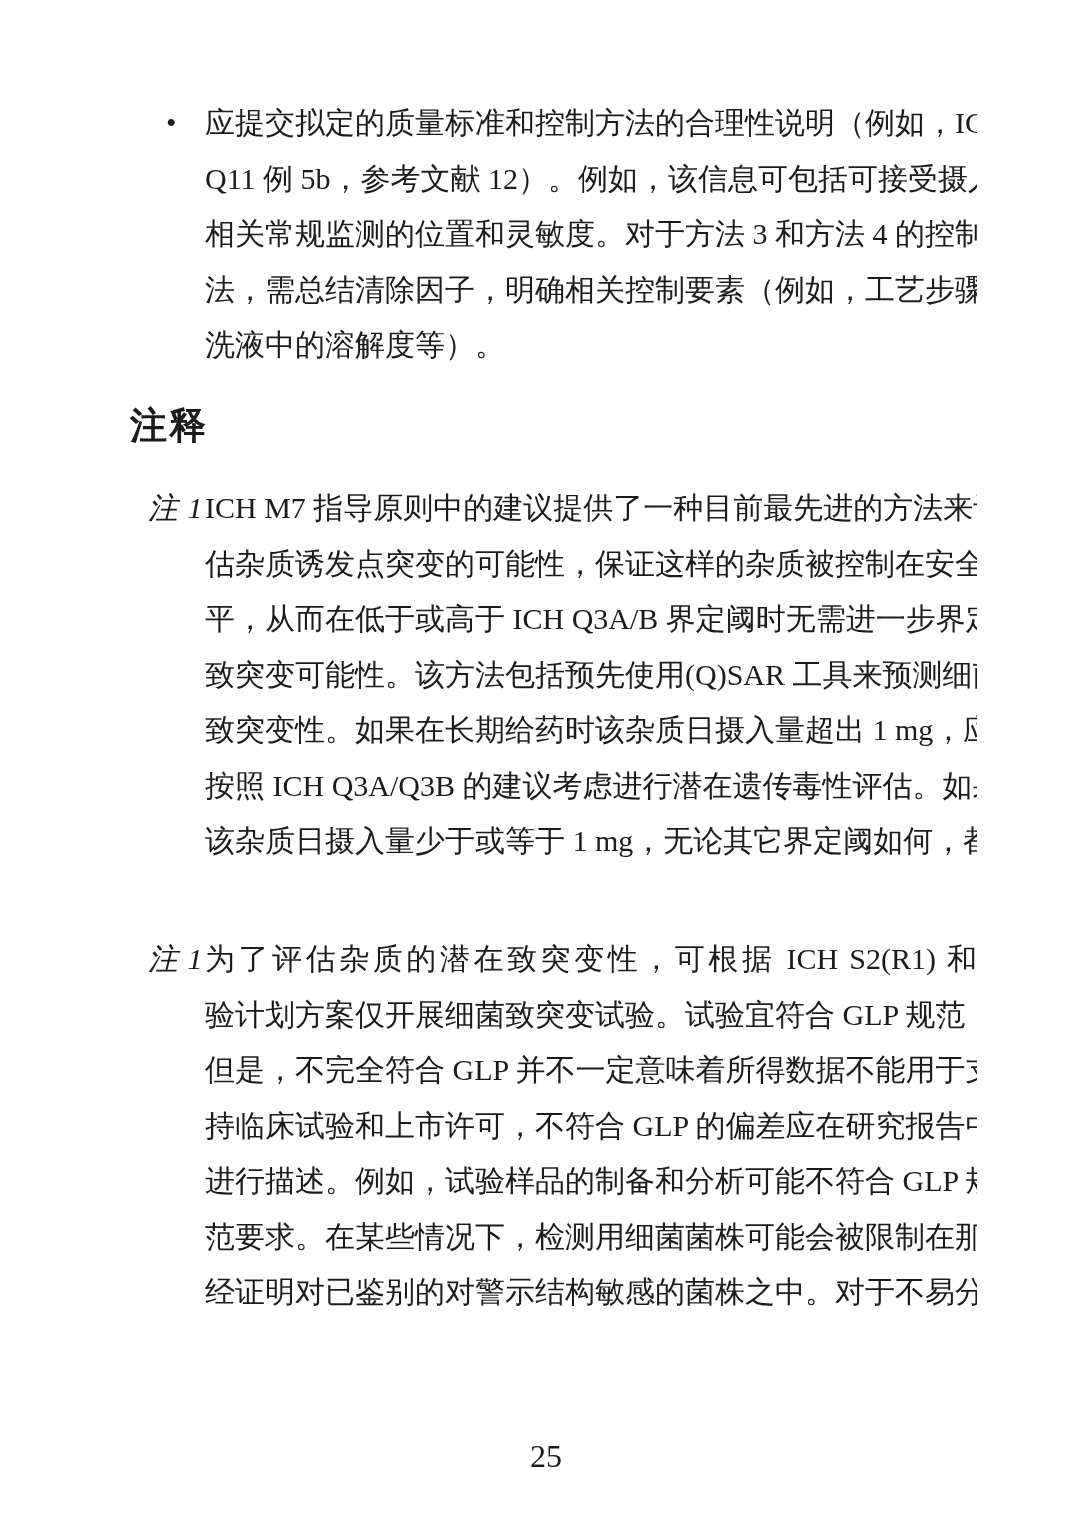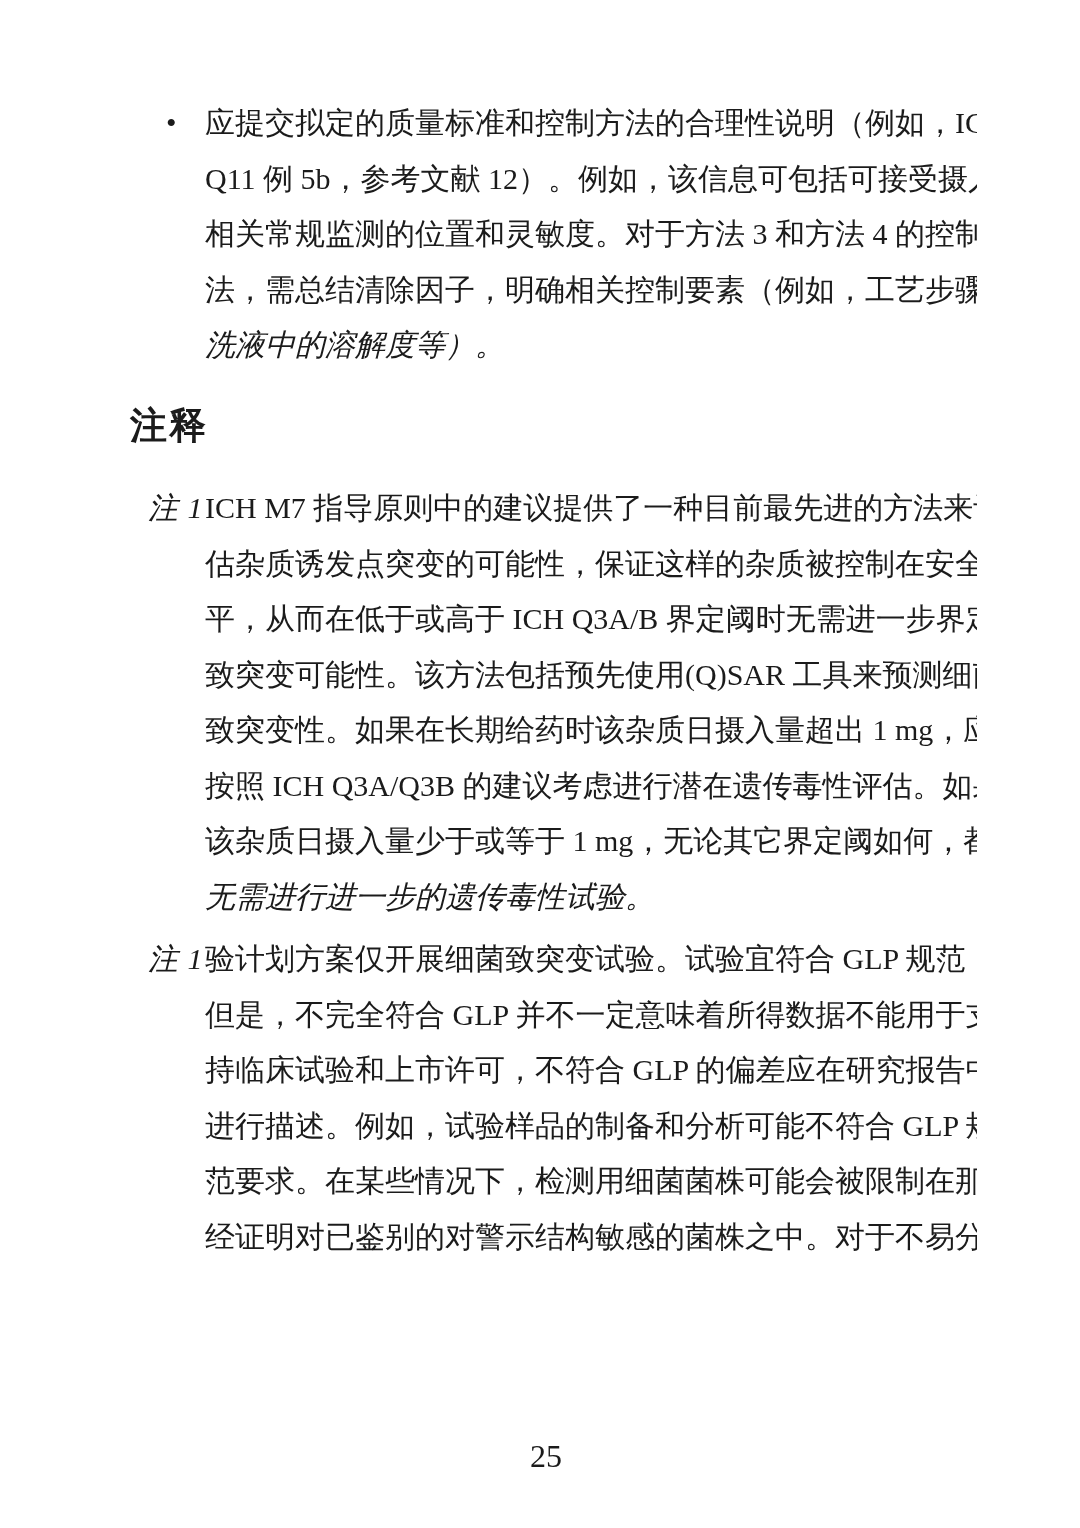"洗液中的溶解度等）。" .line-end { font-style: italic -> none }
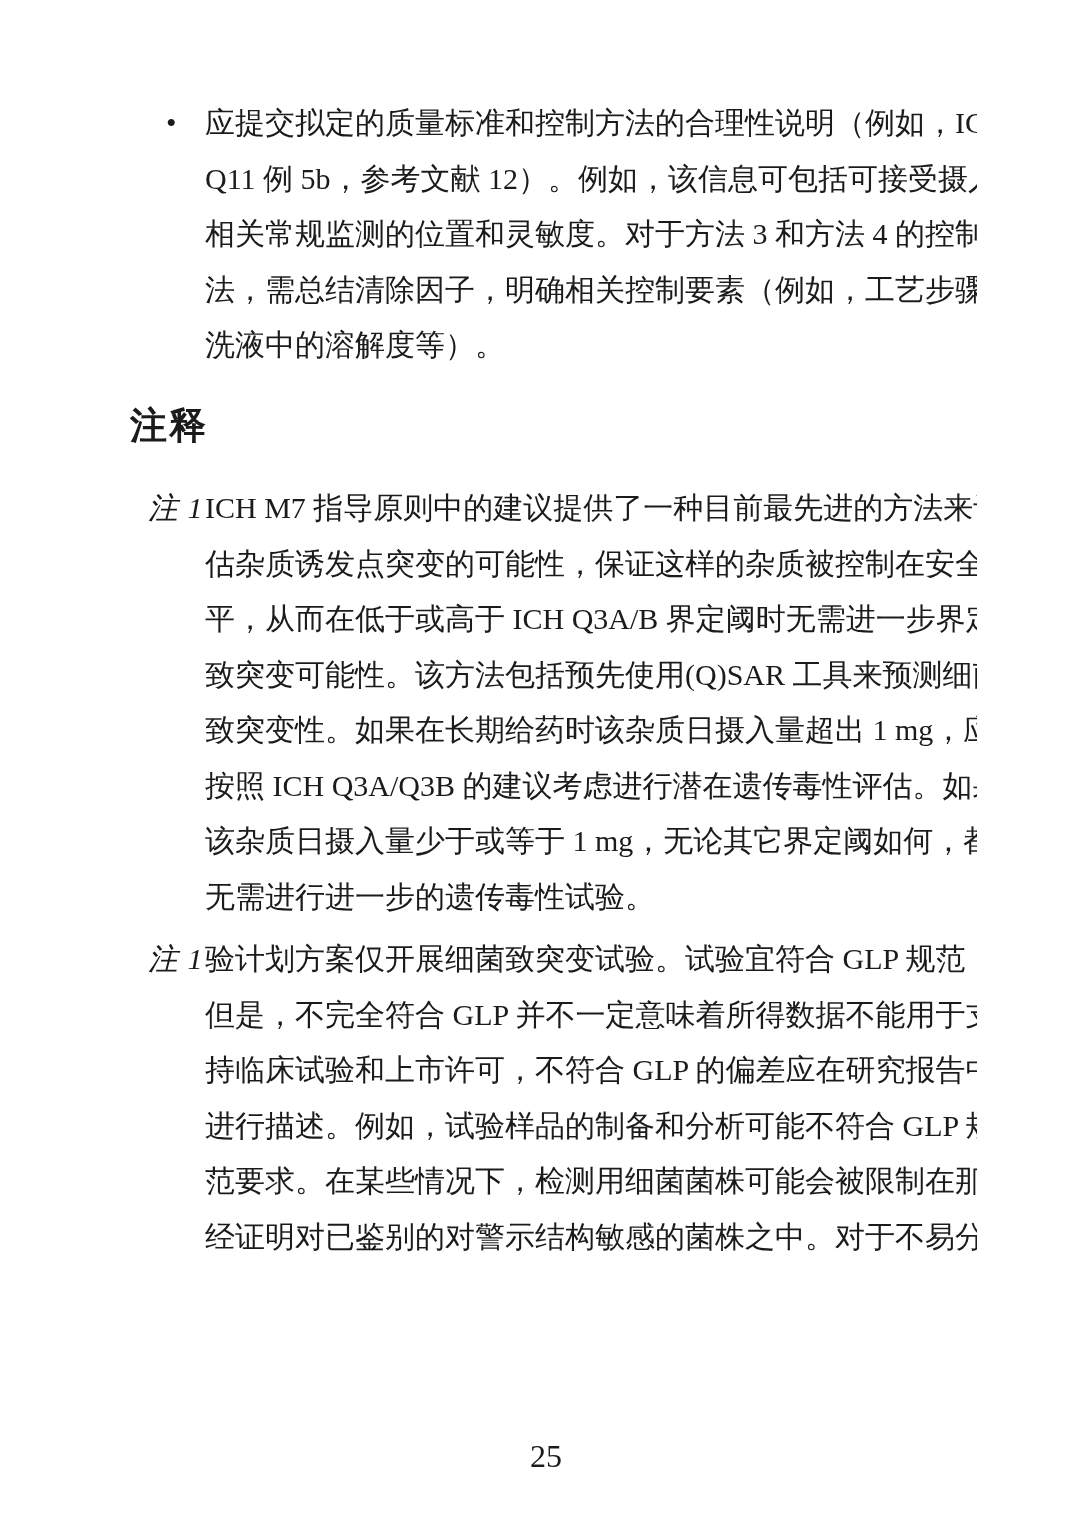"无需进行进一步的遗传毒性试验。" div.line { html: <div>无需进行进一步的遗传毒性试验。</div> -> none }
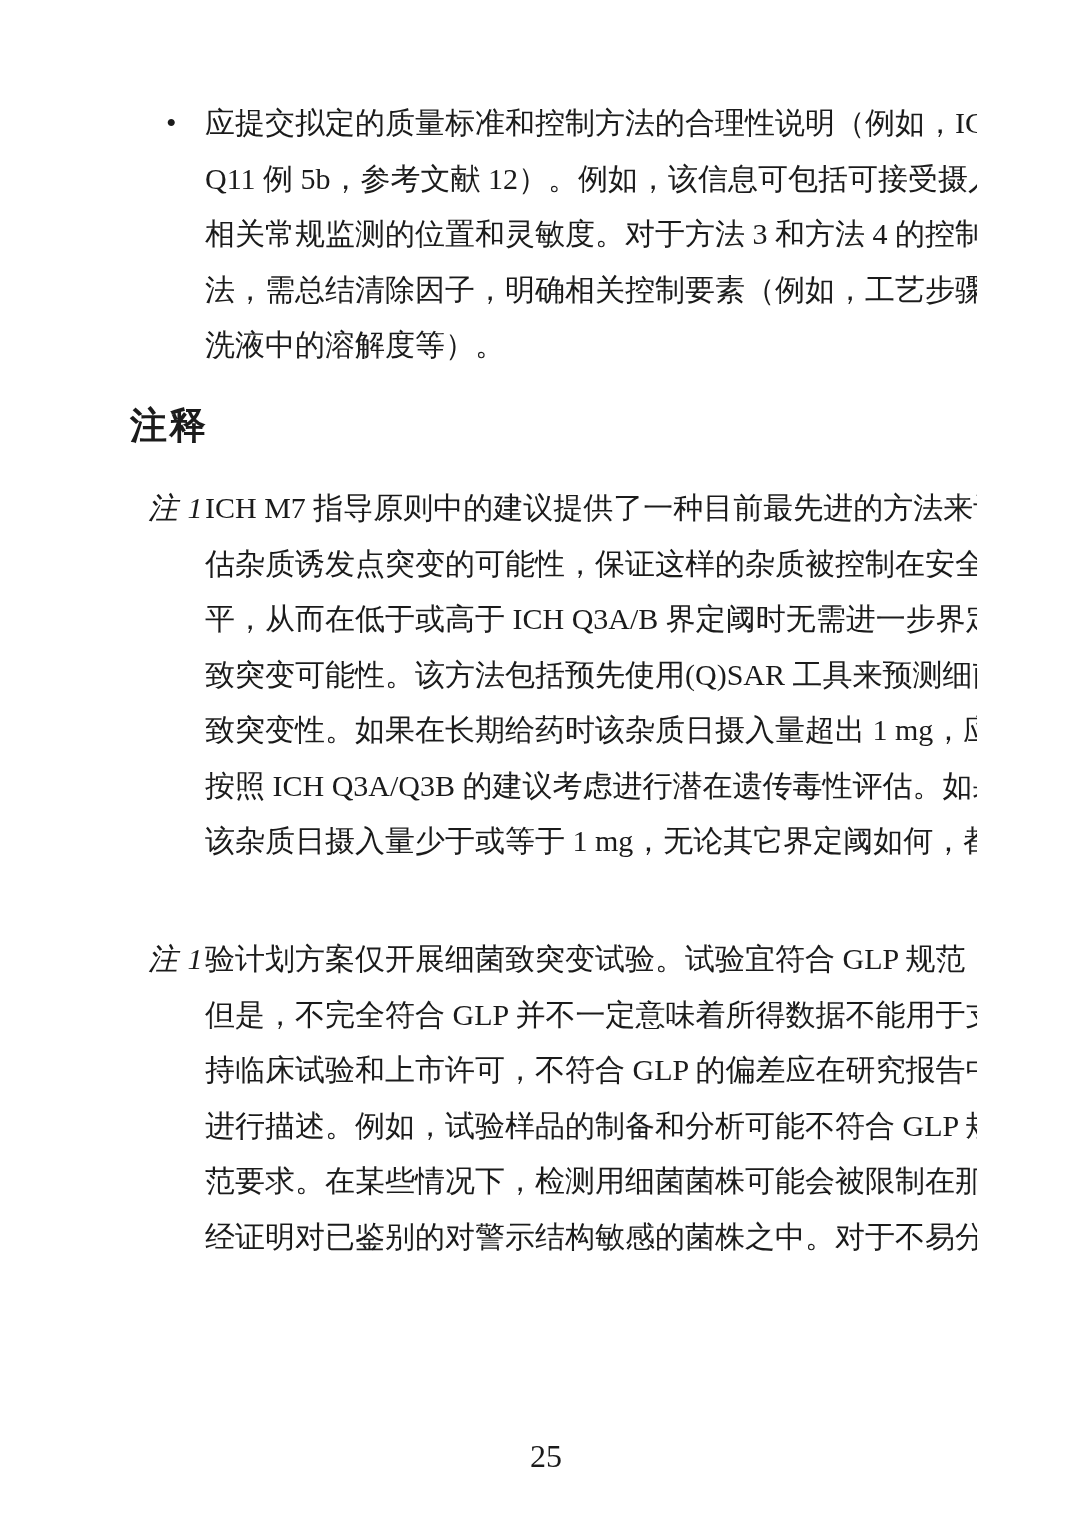"为了评估杂质的潜在致突变性，可根据 ICH S2(R1) 和" div.line { html: none -> <div>为了评估杂质的潜在致突变性，可根据 ICH S2(R1) 和</div> }
